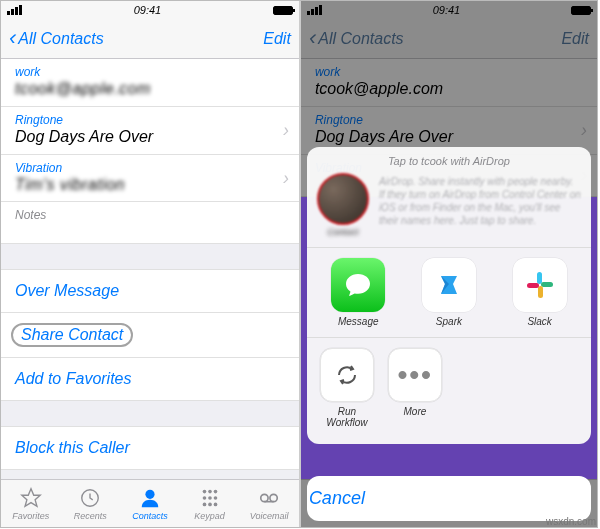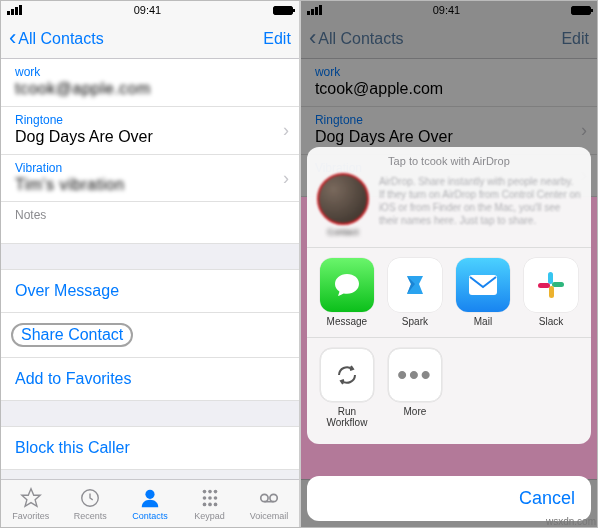"09:41" .phone { background: #f9a8d4 -> #8b5cf6; font-style: none -> italic }
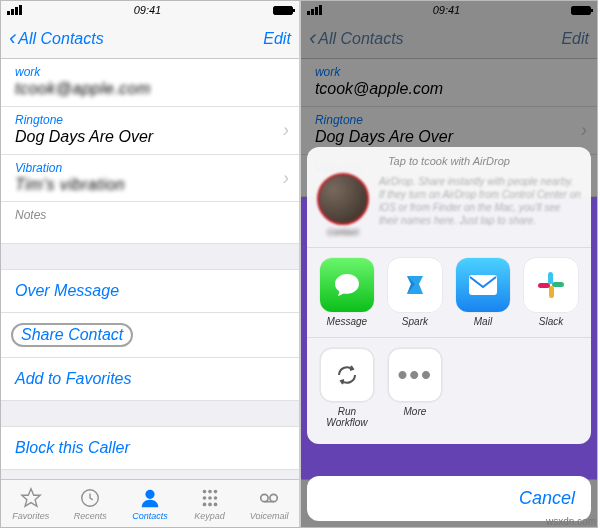"Mail" div.app { html: <div> <div> <svg> <rect></rect> <path></path> </svg> </div> <div>Mail</div> </div> -> none }
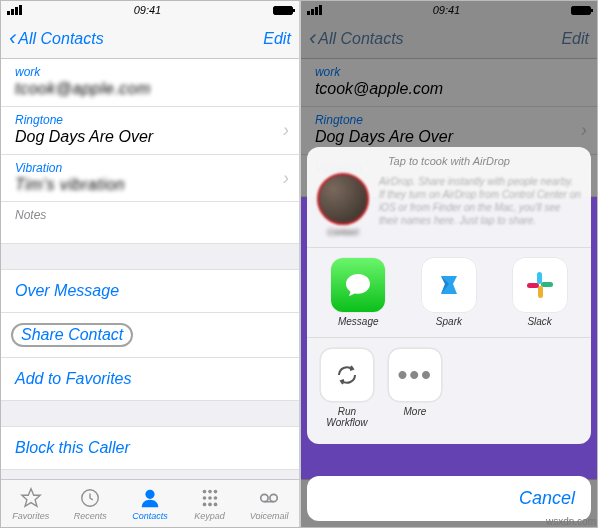"Cancel" .cancel-btn { padding: 12px 16px -> 12px 2px; text-align: right -> left }
